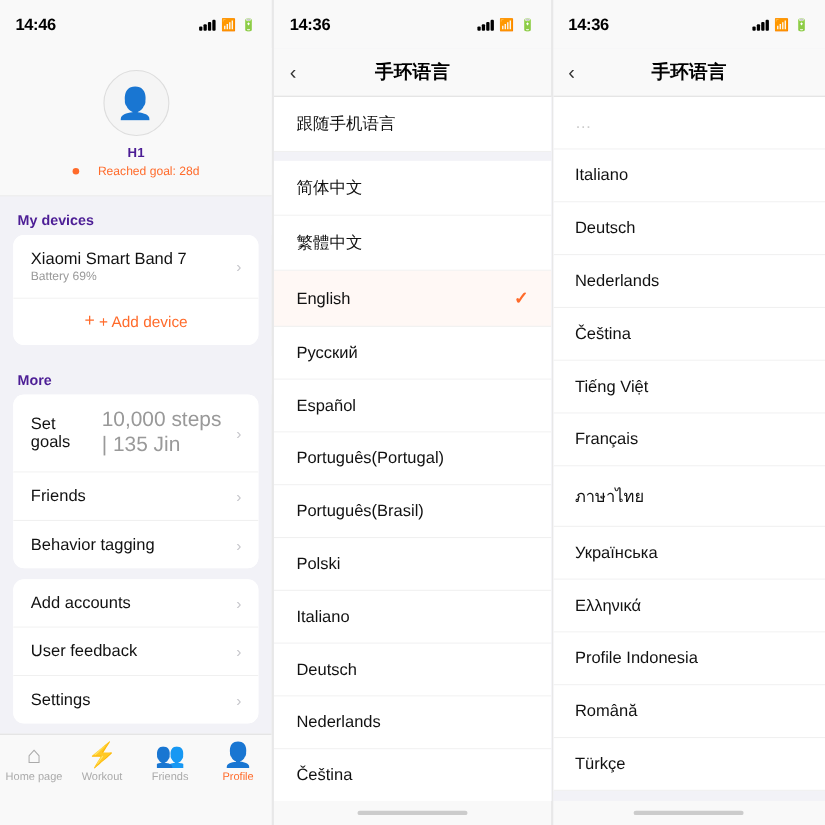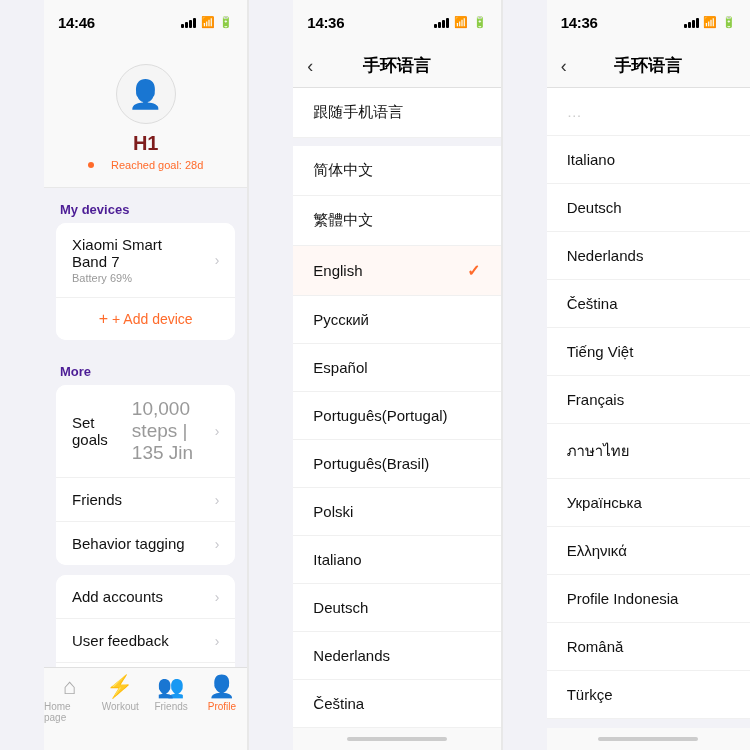"14:46" .panel { padding-left: 44px -> none }
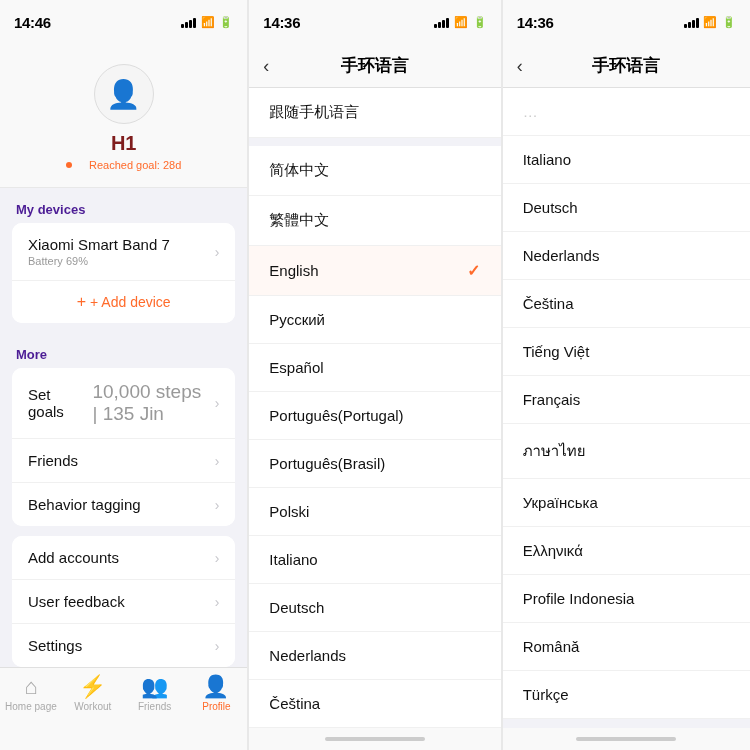"H1" .profile-name { color: #7f1d1d -> #4c1d95; font-size: 20px -> 12px }
